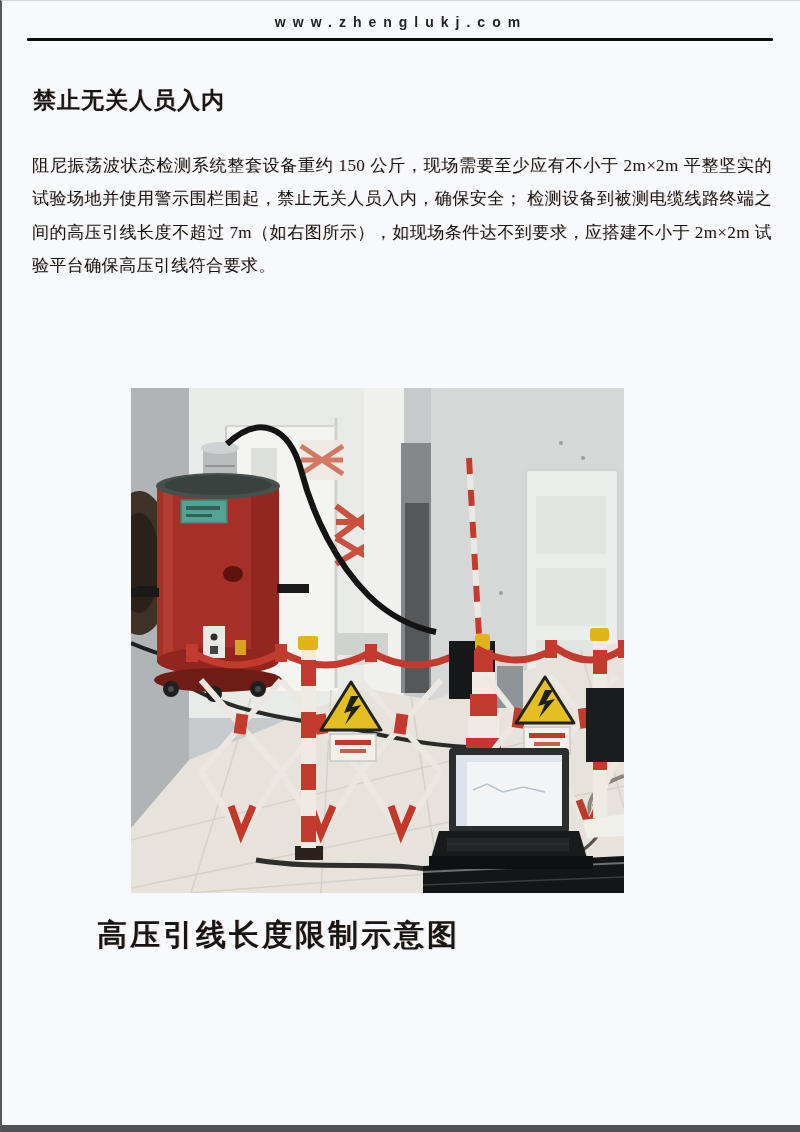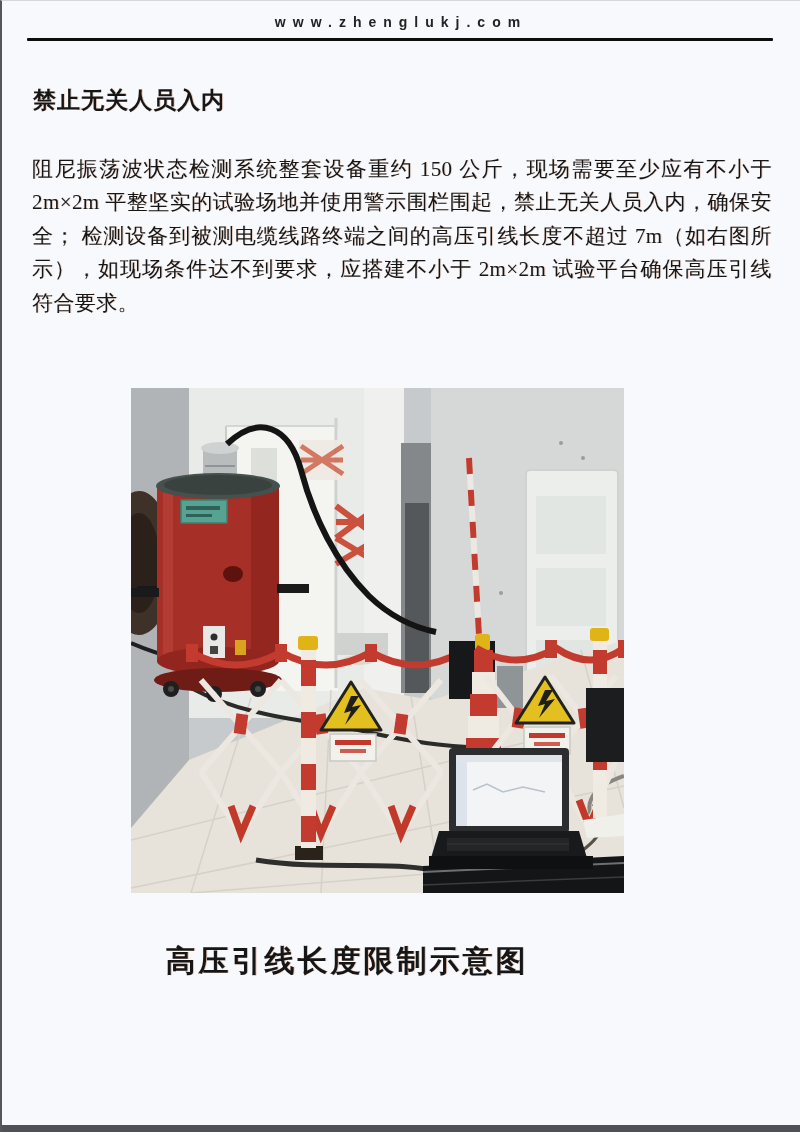"阻尼振荡波状态检测系统整套设备重约 150 公斤，现场需要至少应有不小于" .paragraph { font-size: 21px -> 17px }
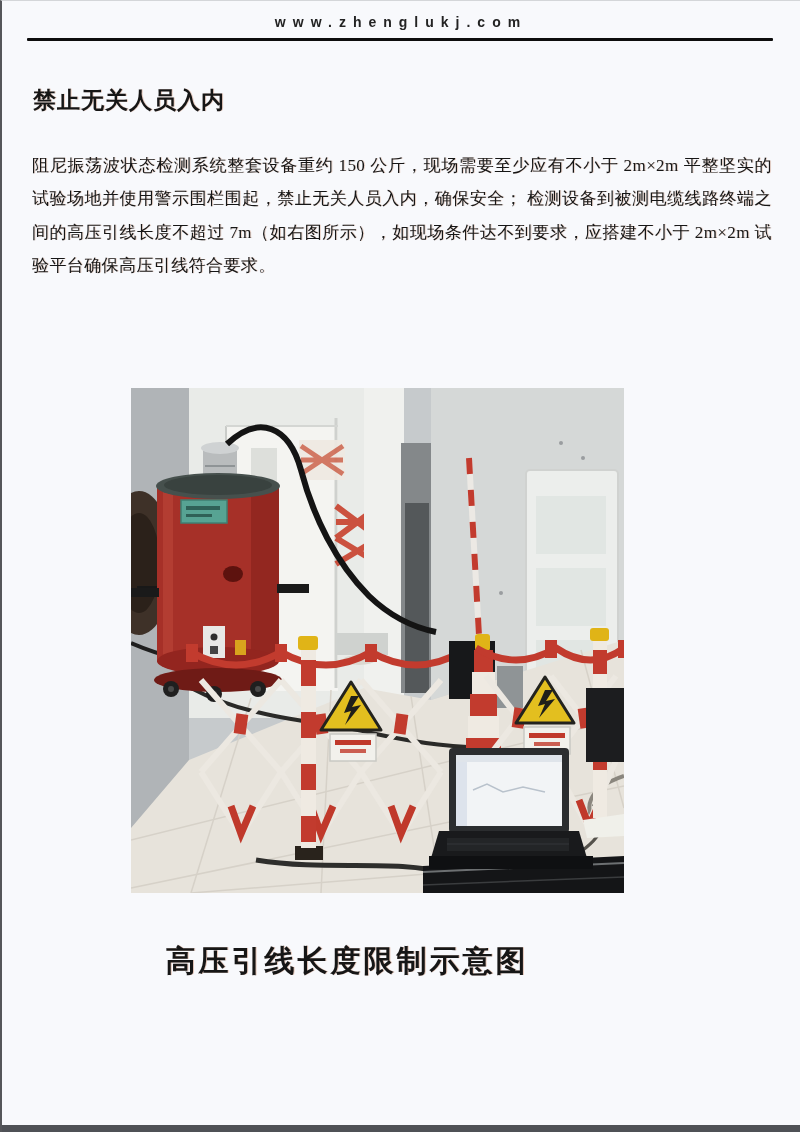"高压引线长度限制示意图" .figure-caption { text-align: center -> none; top: 940px -> 914px }
